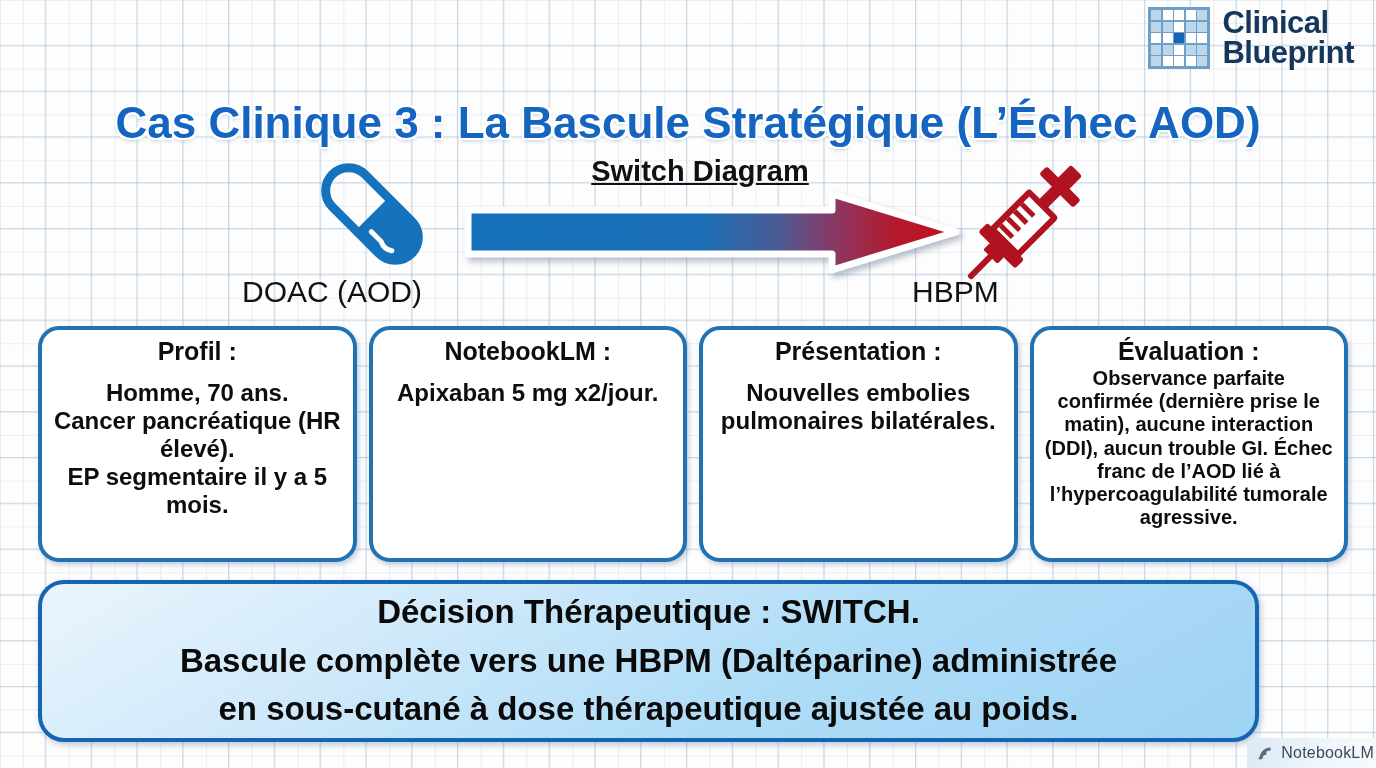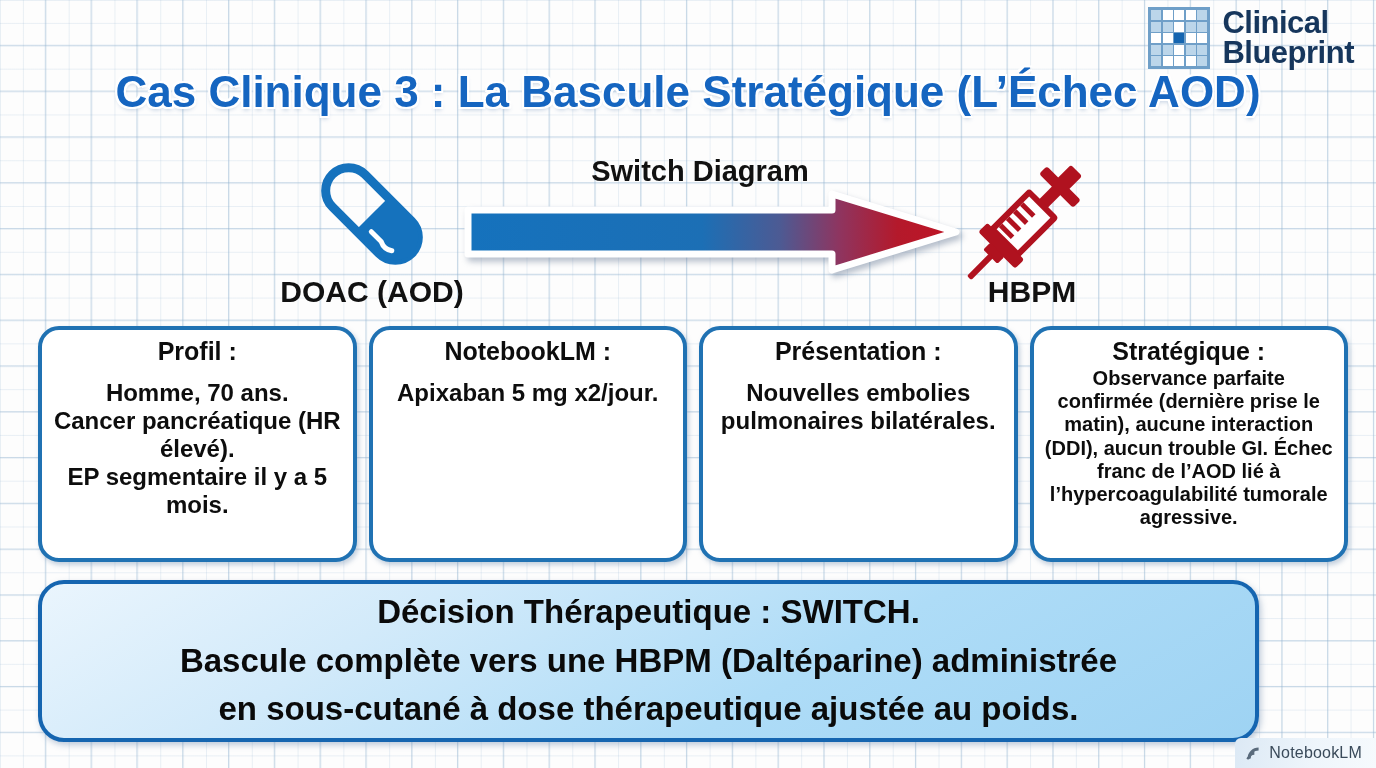"Cas Clinique 3 : La" #title { top: 67px -> 98px }
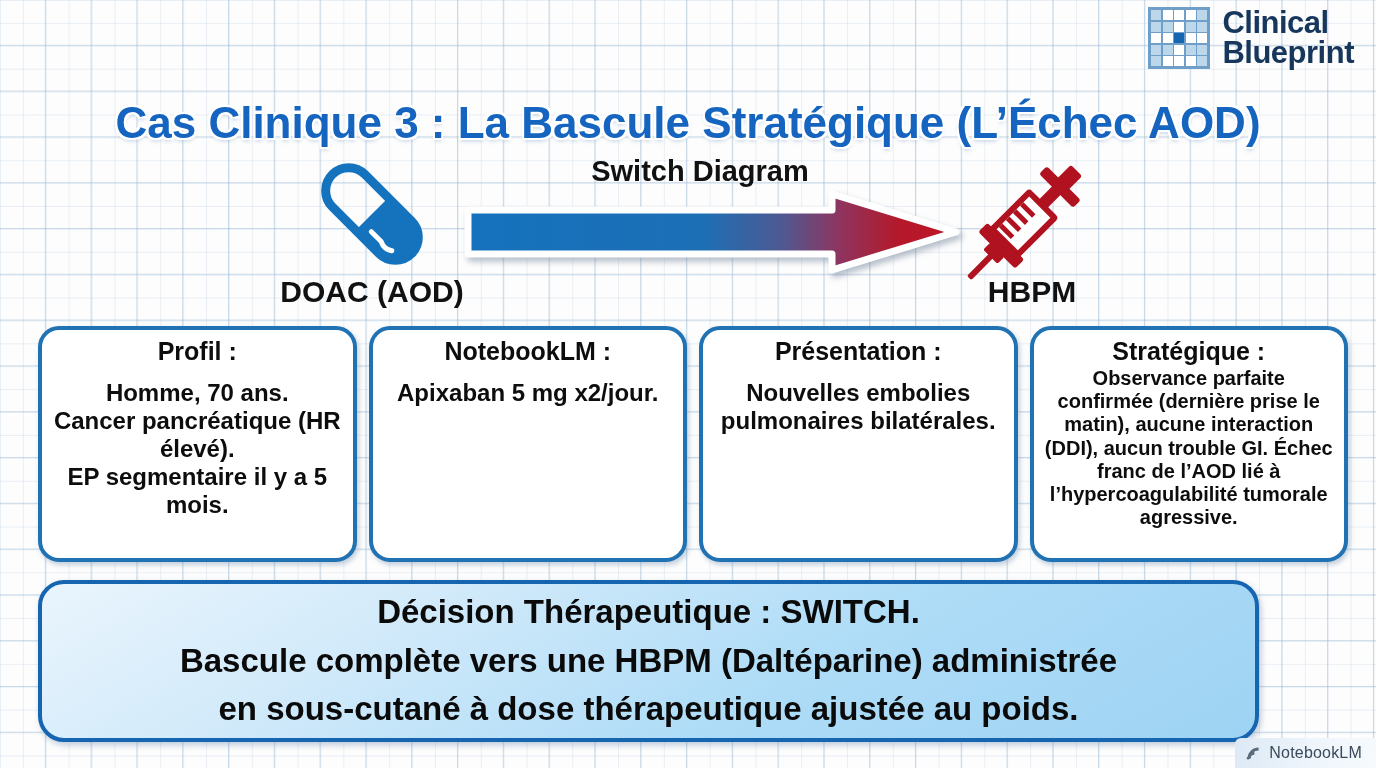"Switch Diagram" #switch-label { text-decoration: none -> underline }
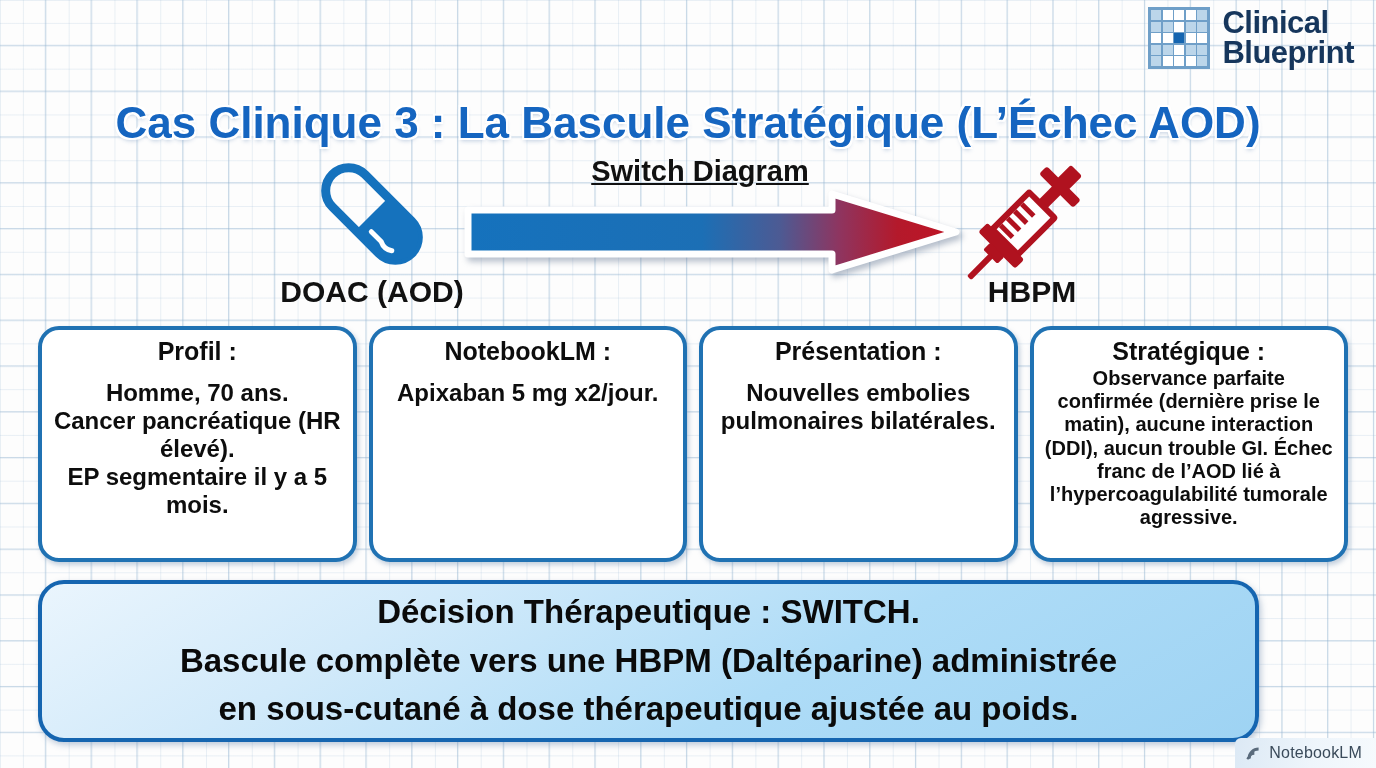"DOAC (AOD)" .end-label { font-weight: bold -> normal; text-align: center -> none }
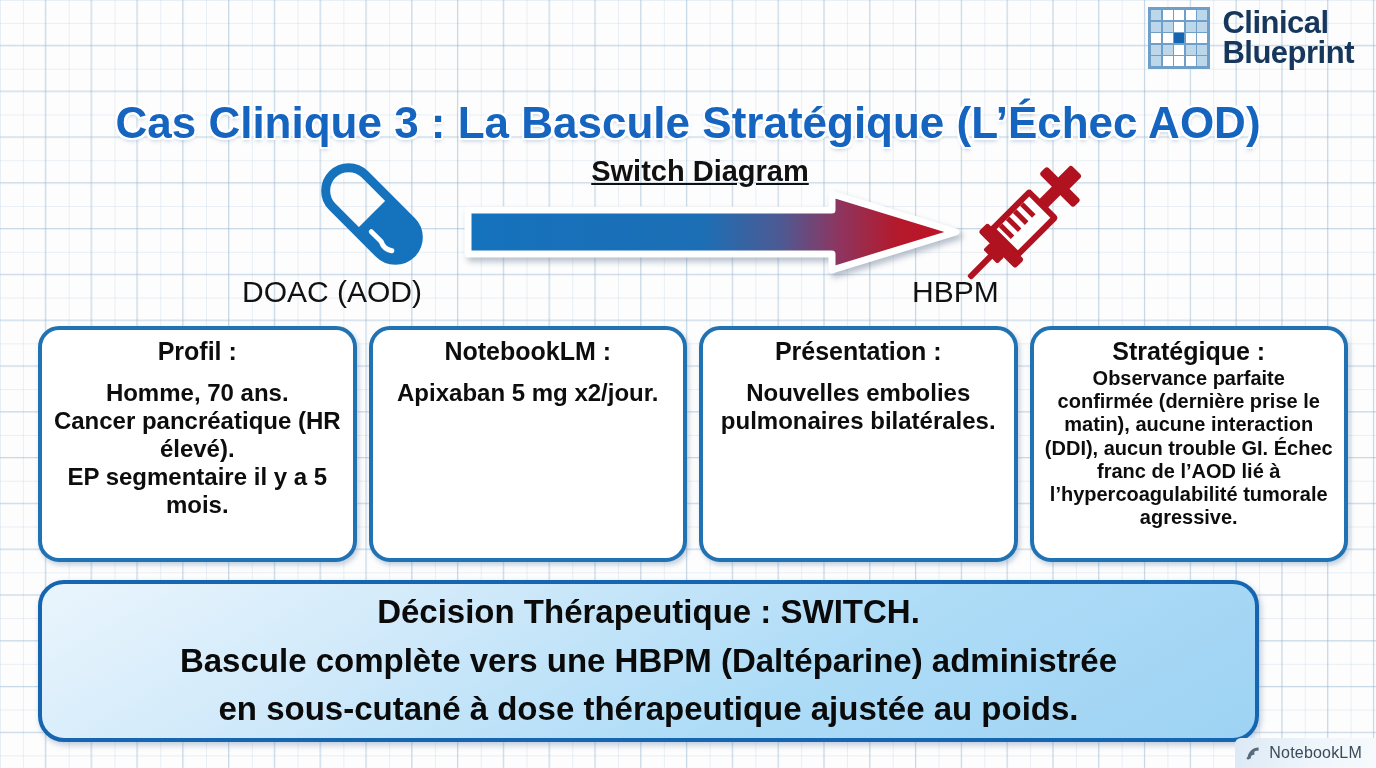"Stratégique :" div.card-title { text: Stratégique -> Évaluation }
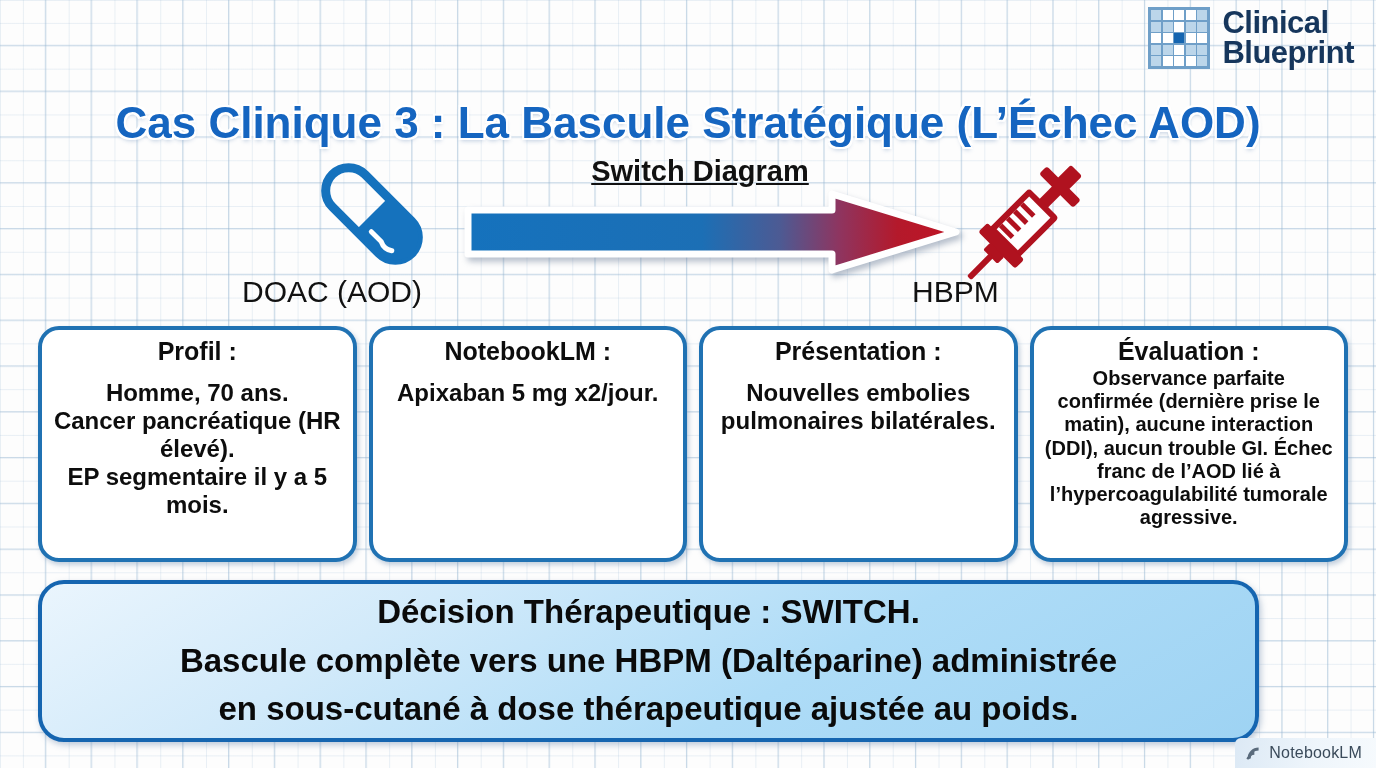"NotebookLM" #watermark { padding: 0 14px 0 10px -> 0 2px 0 10px }
